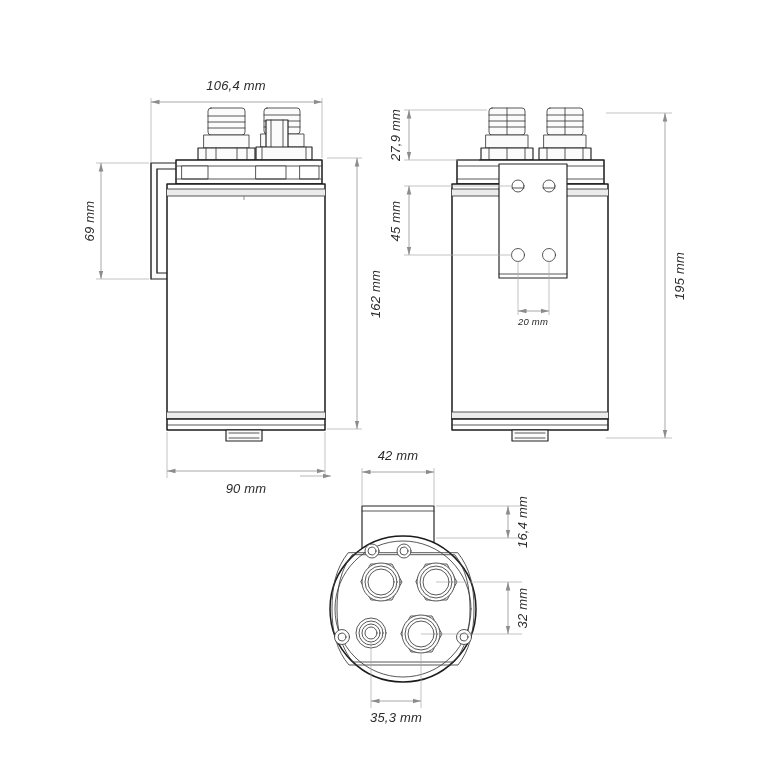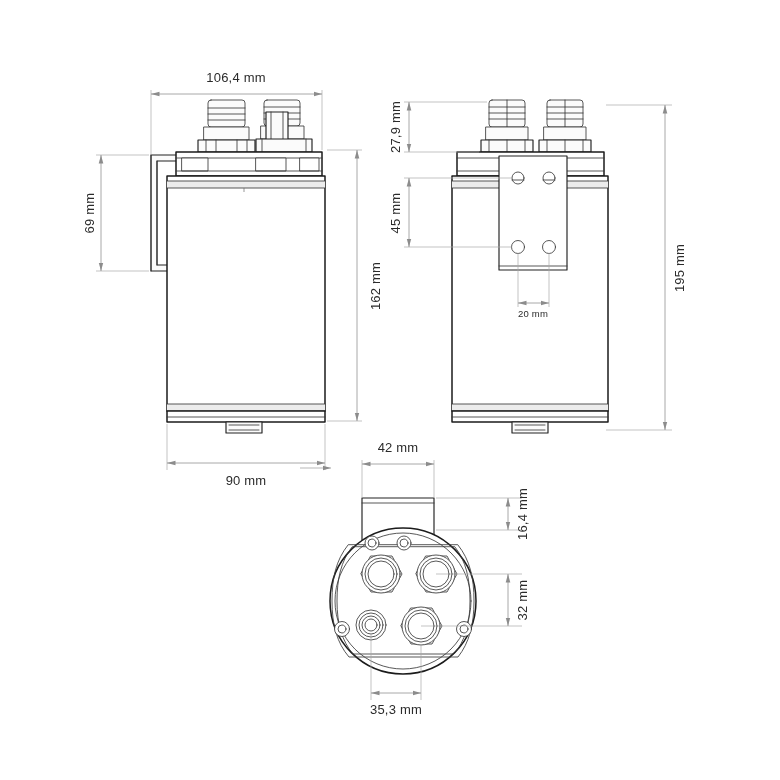"106,4 mm" #drawing-root { font-style: none -> italic; top: 0 -> 8px }
